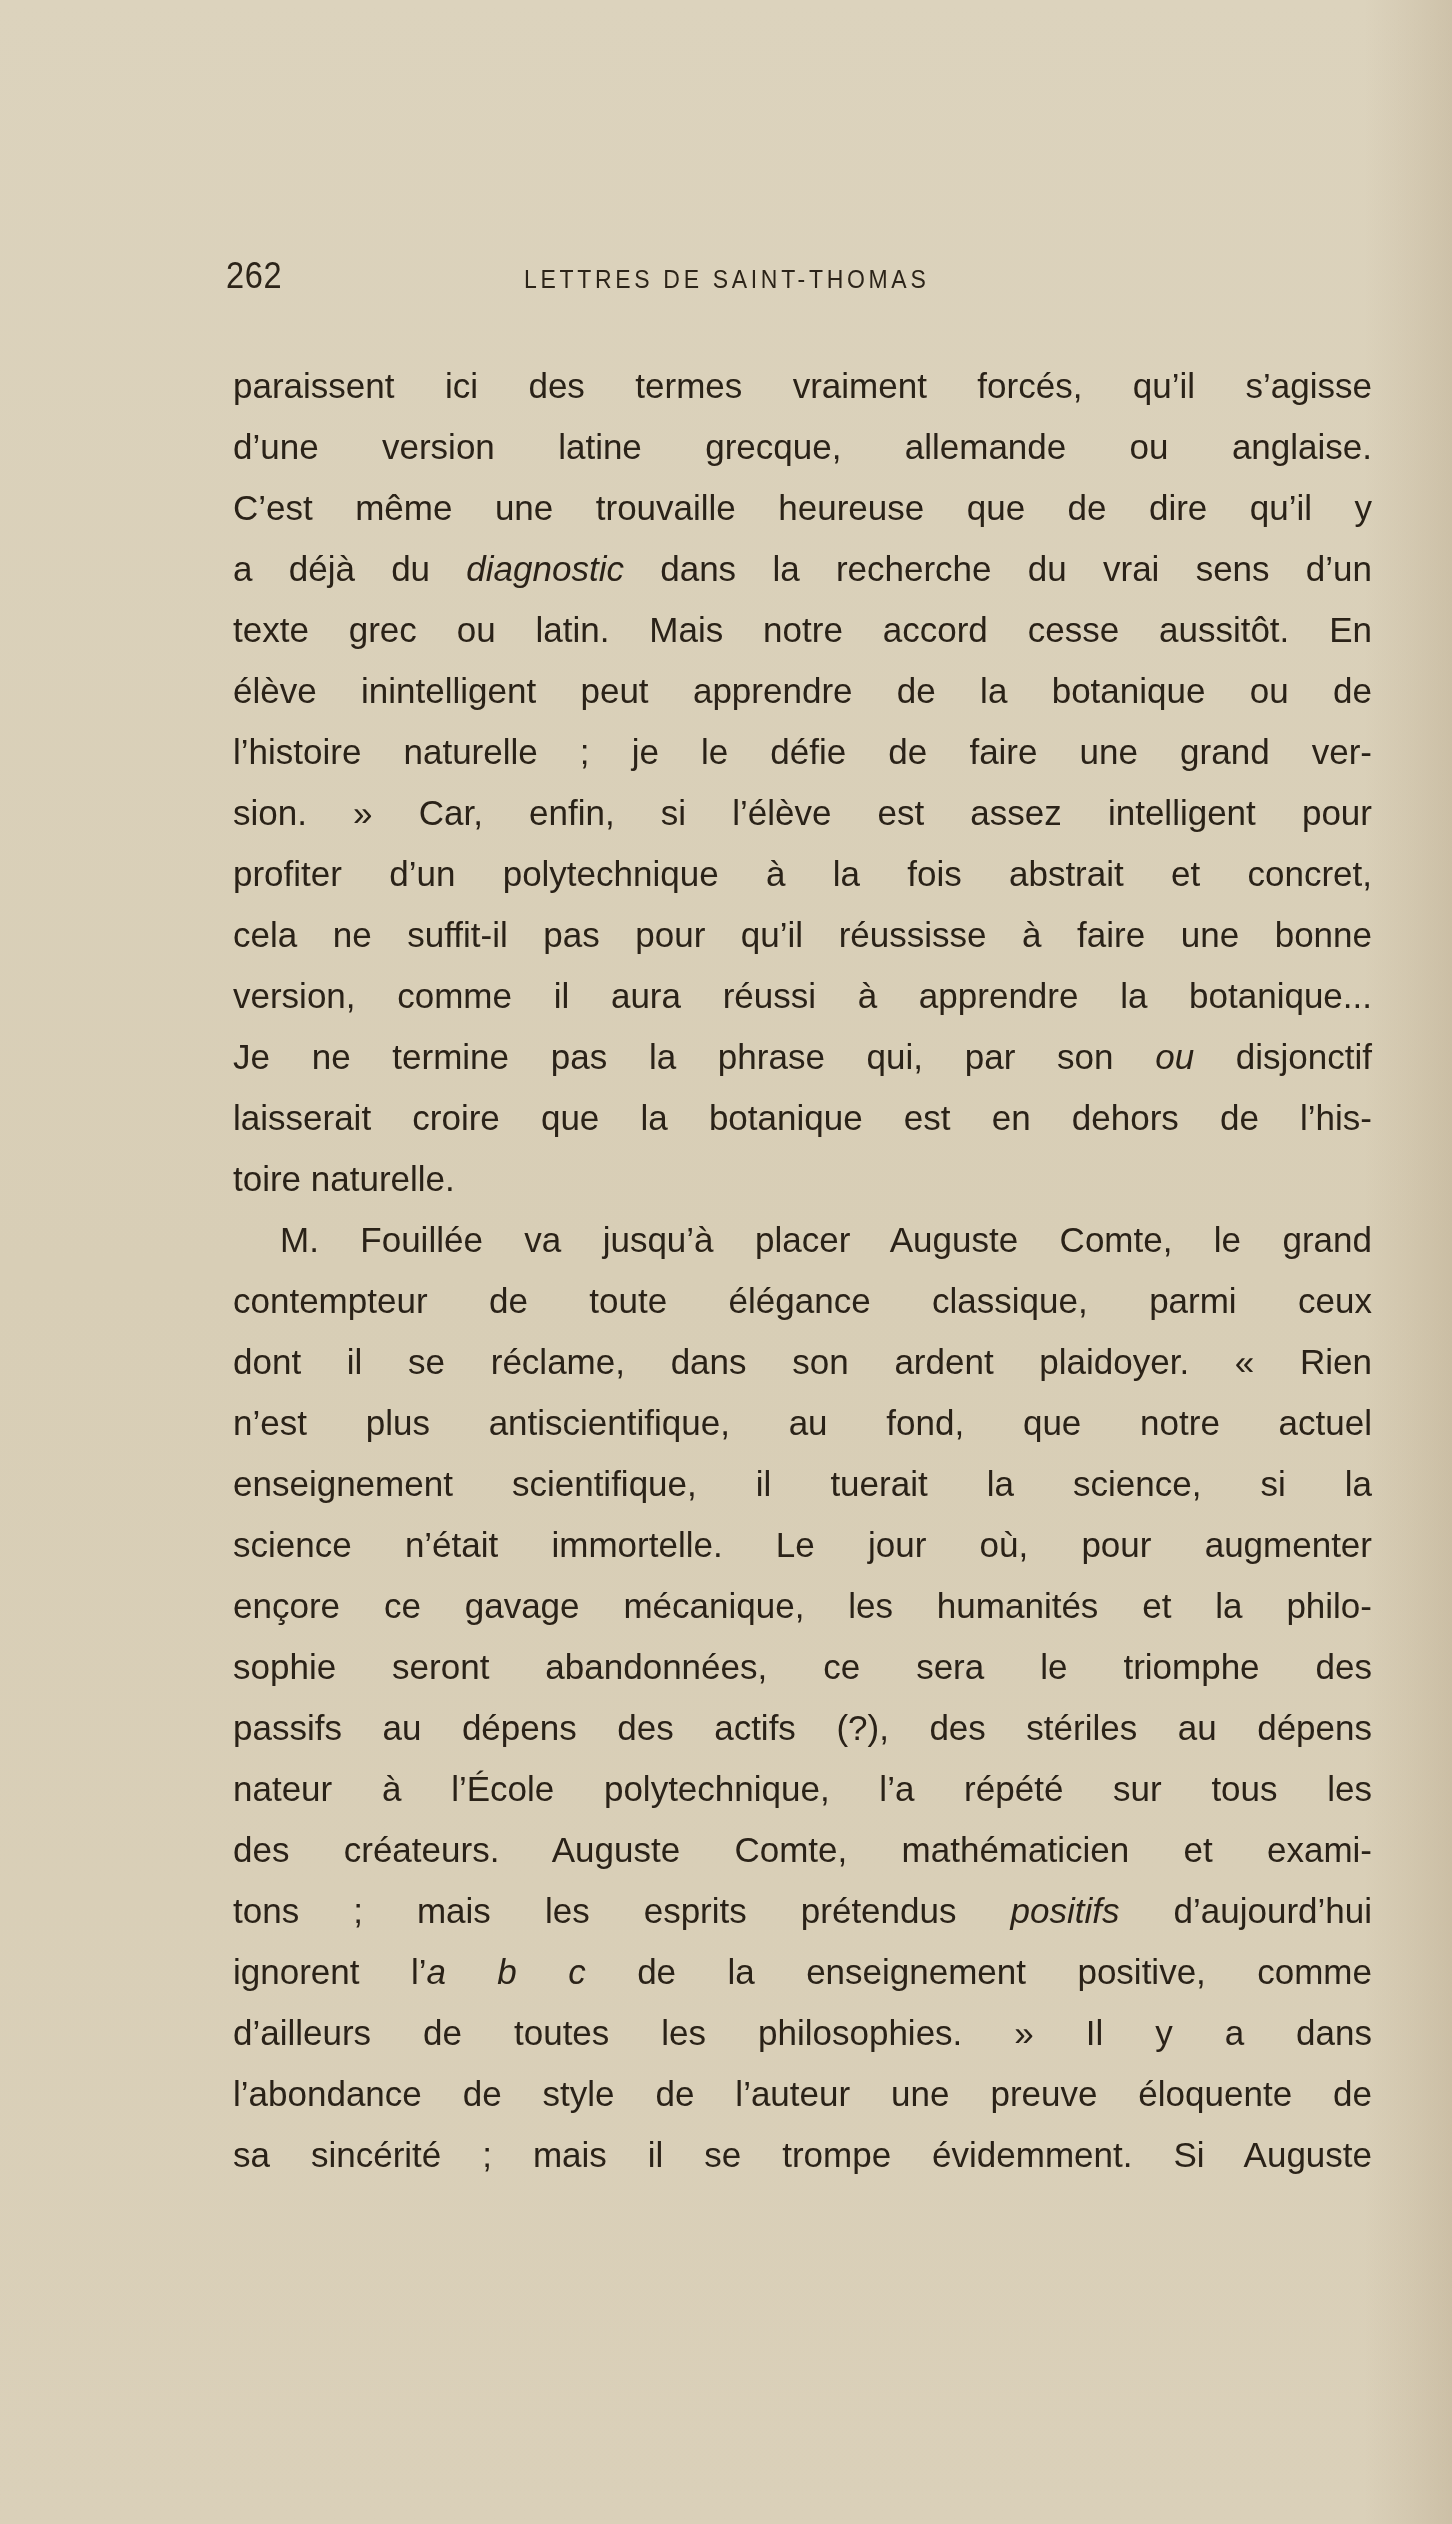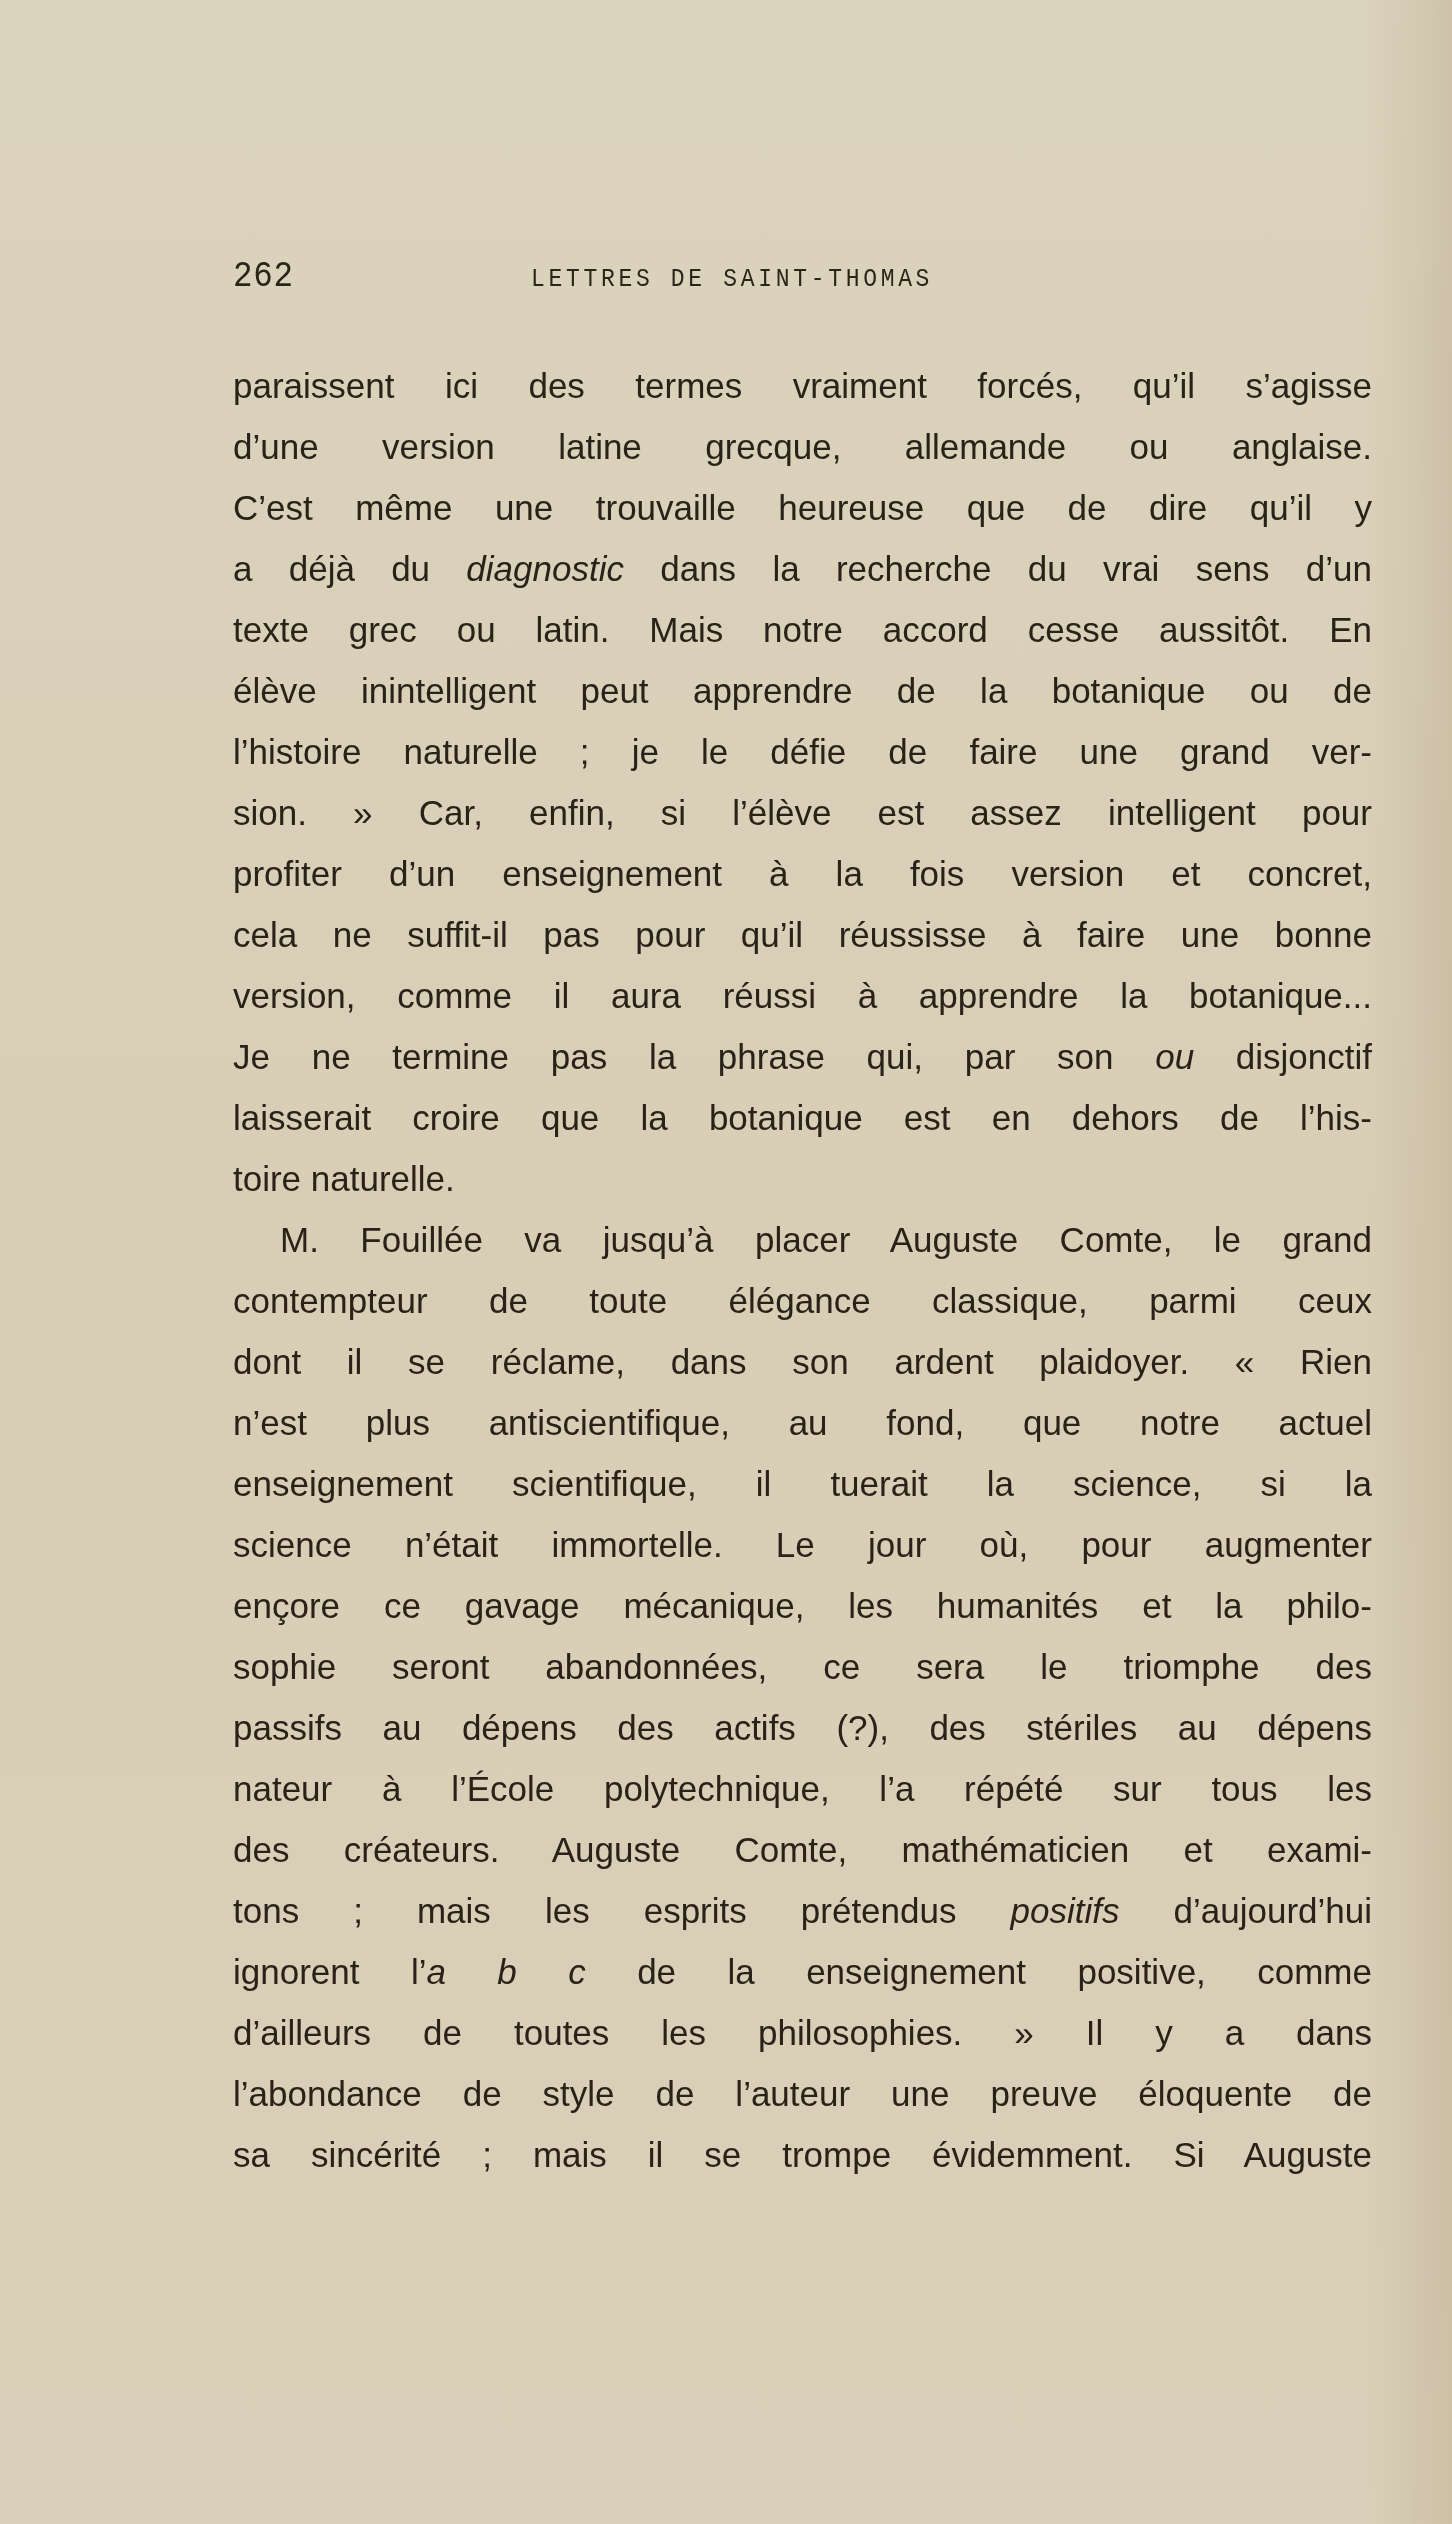"262" .running-head { font-family: Liberation Mono, monospace -> Liberation Sans, sans-serif; left: 233px -> 226px }
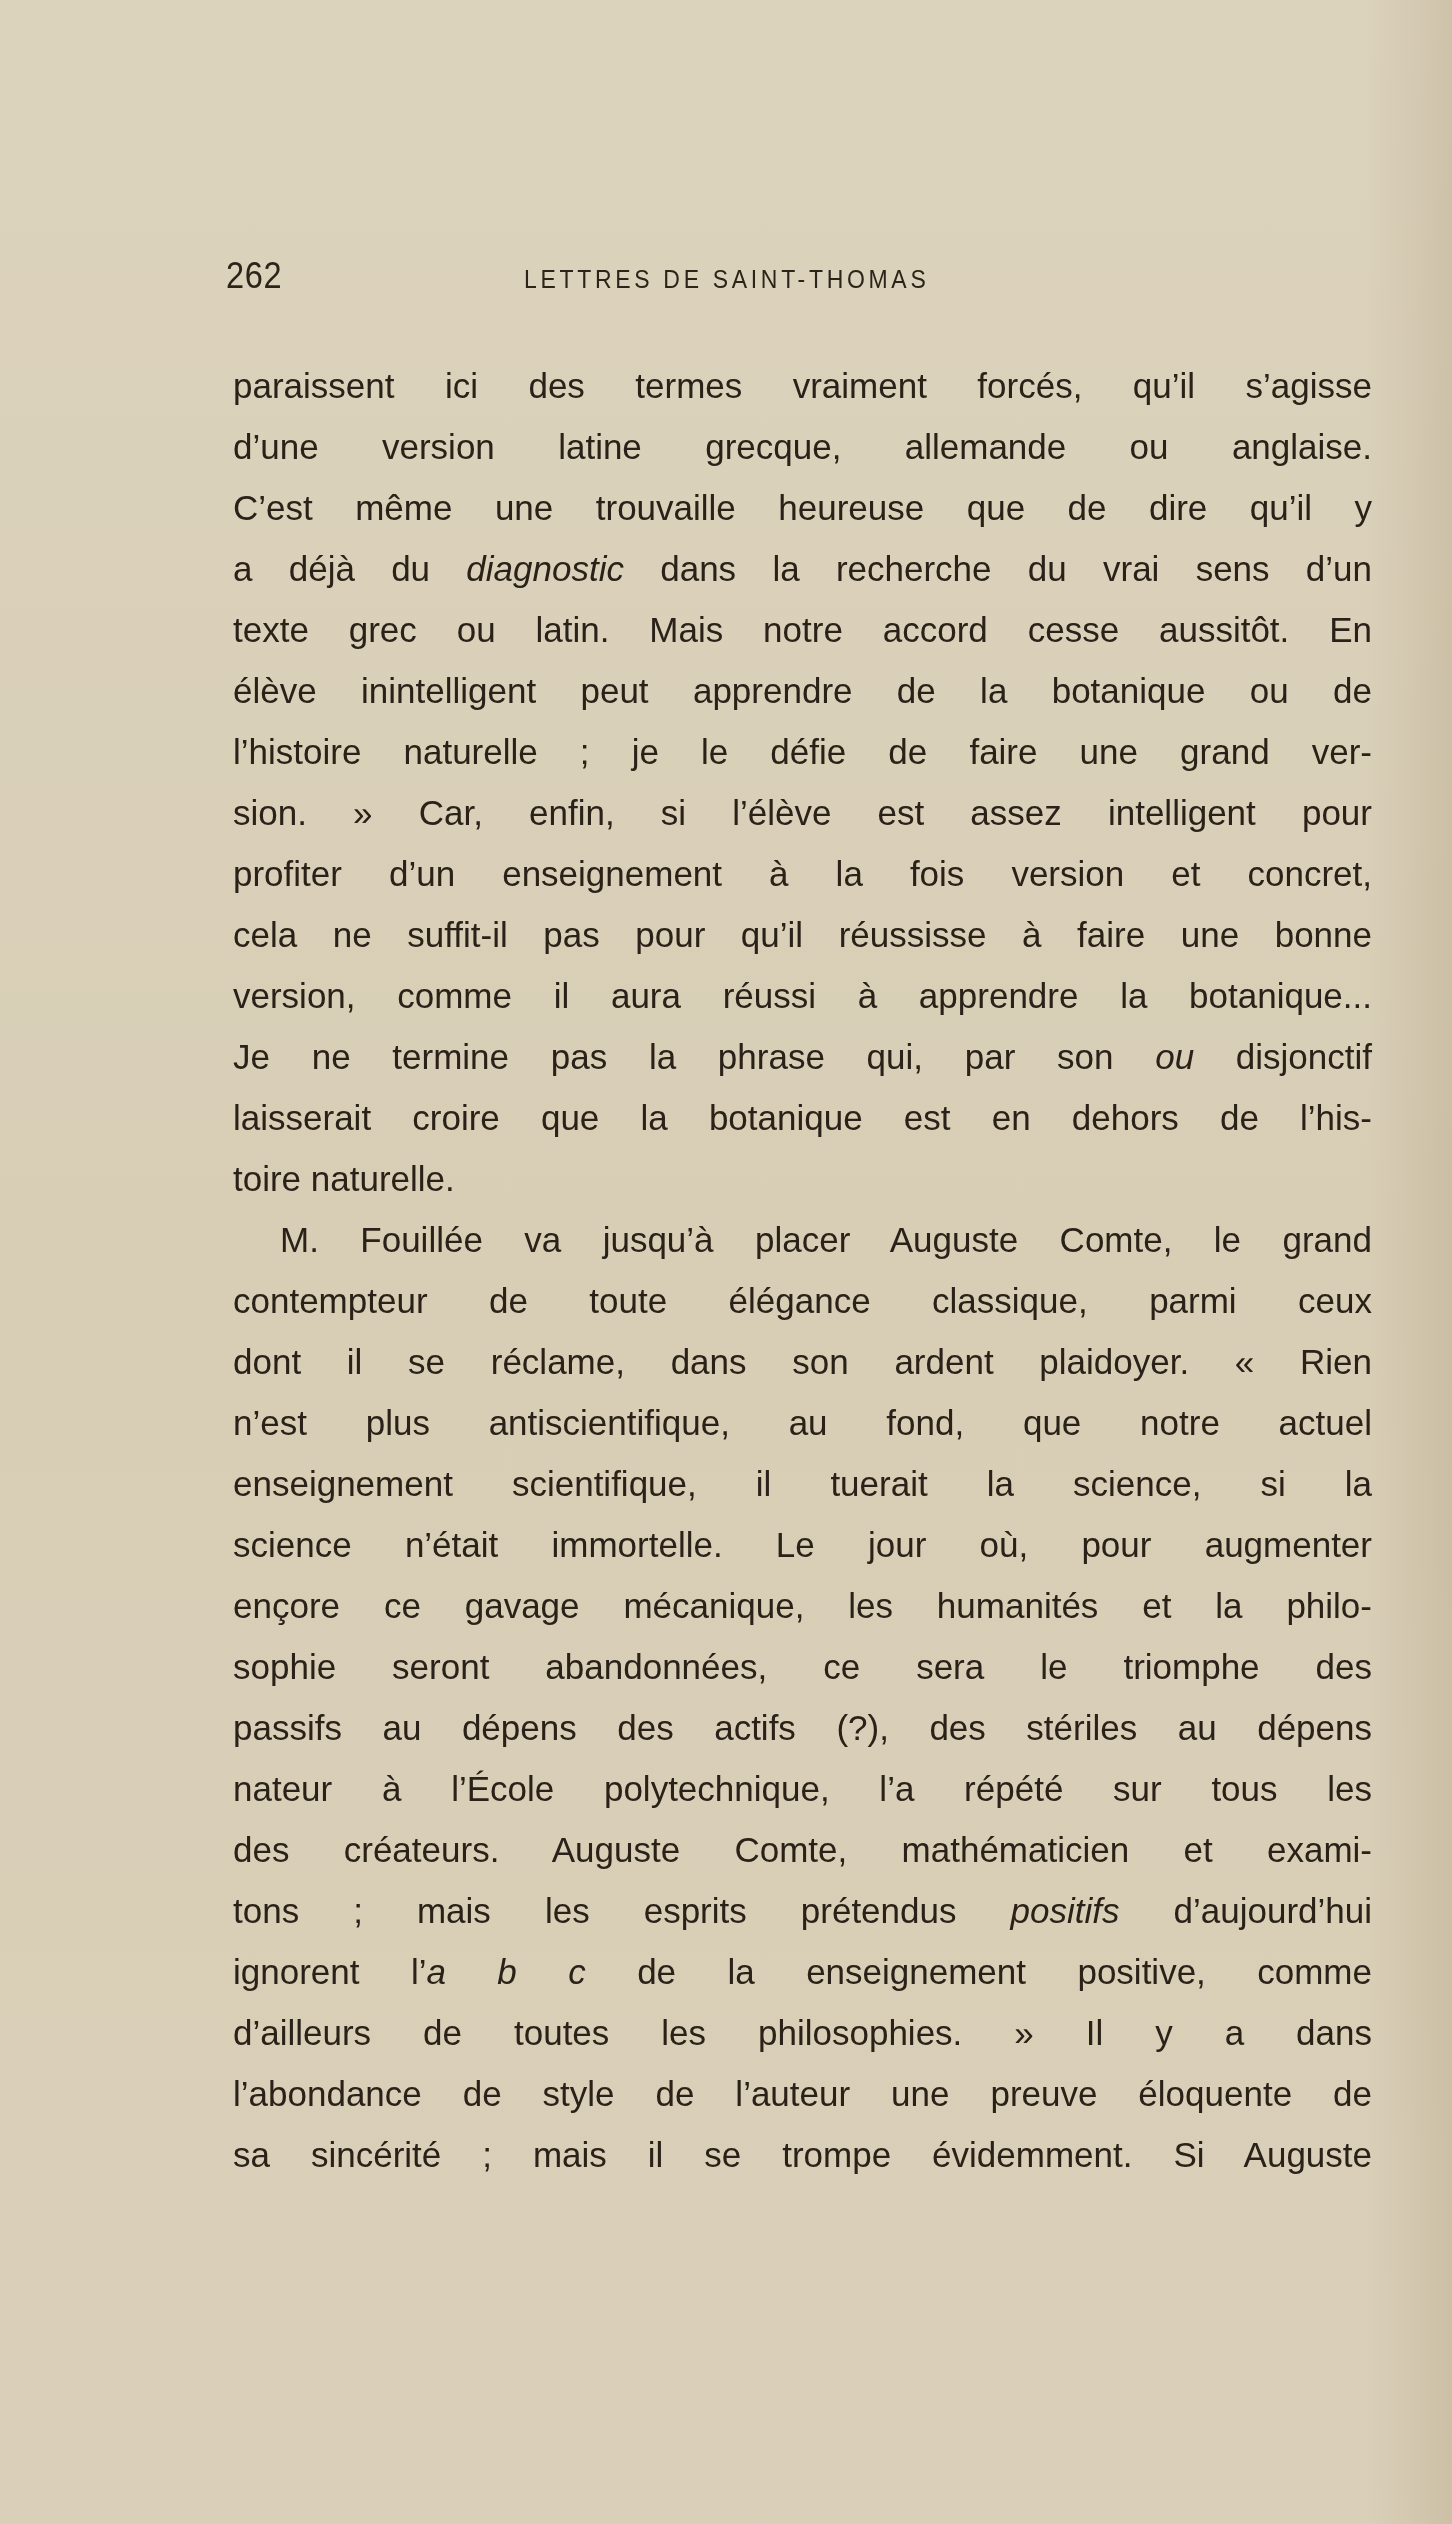"profiter d’un enseignement à la" span { text: enseignement à la fois version -> polytechnique à la fois abstrait }
